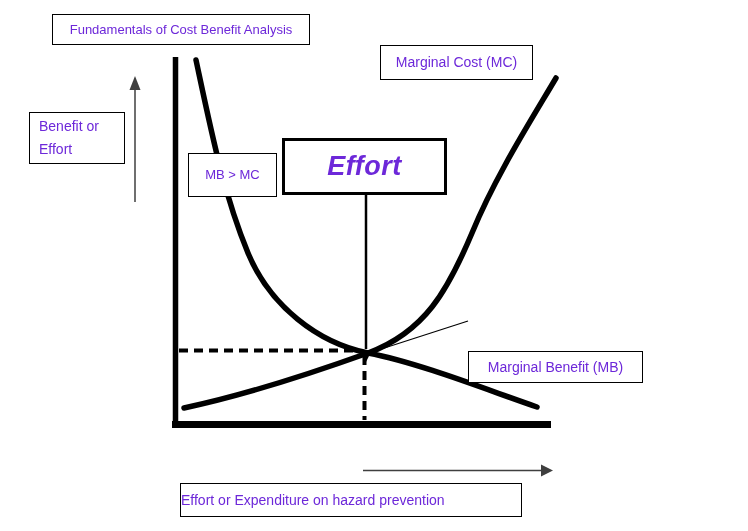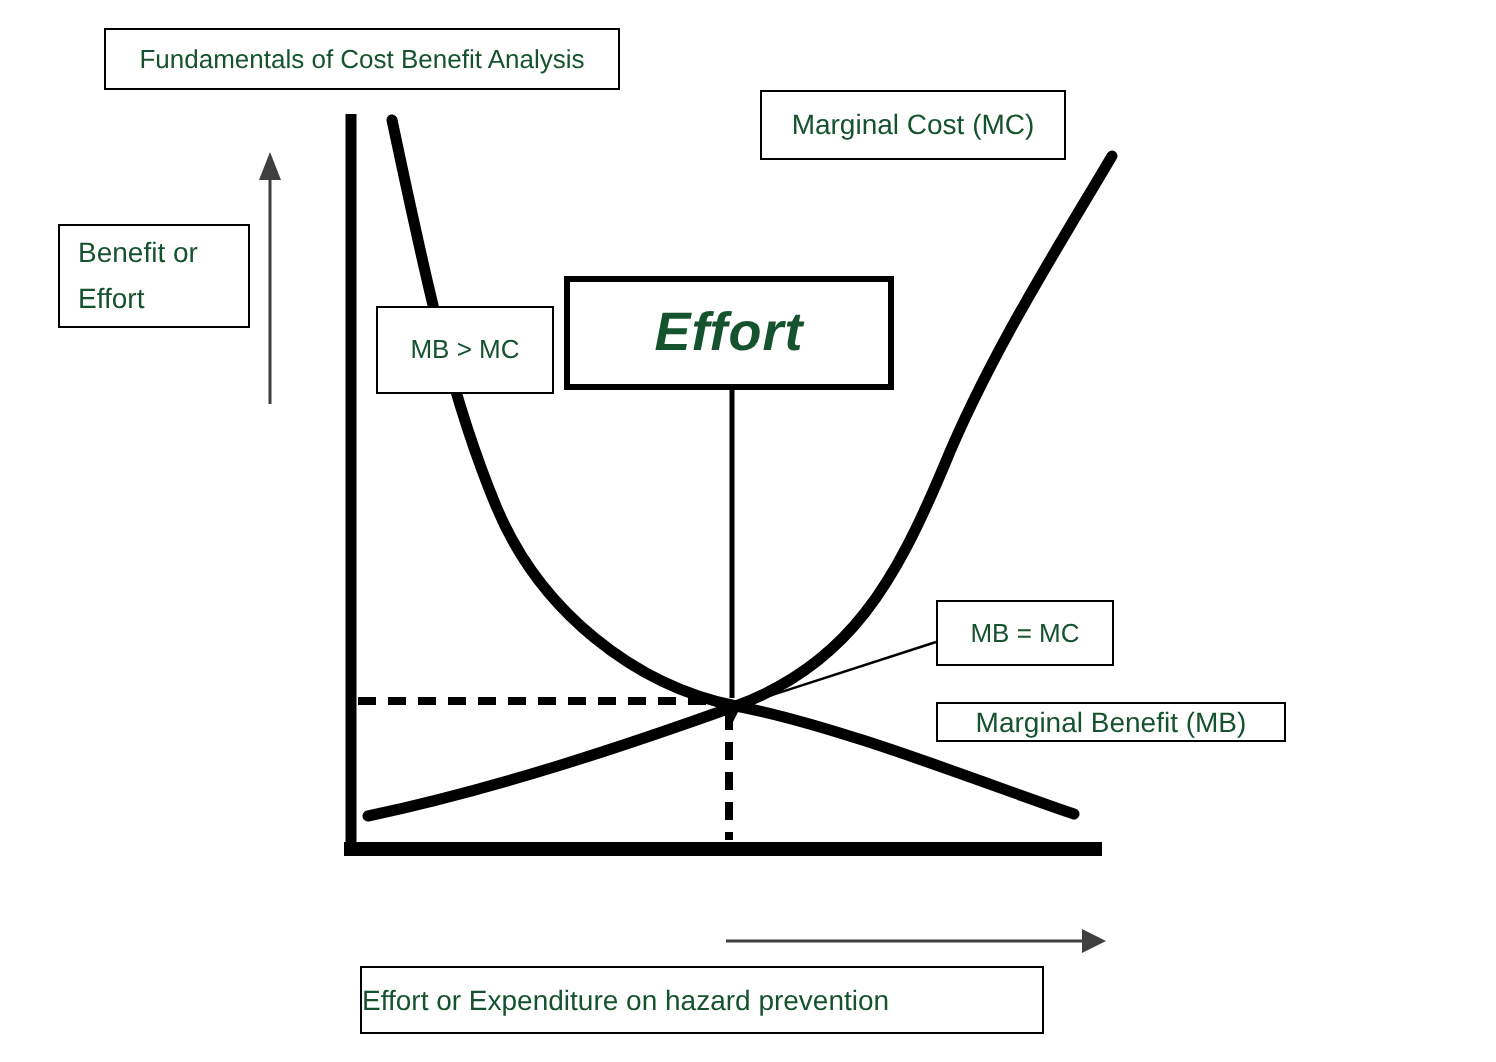"Fundamentals of Cost Benefit Analysis" .canvas { color: #14532d -> #6d28d9 }
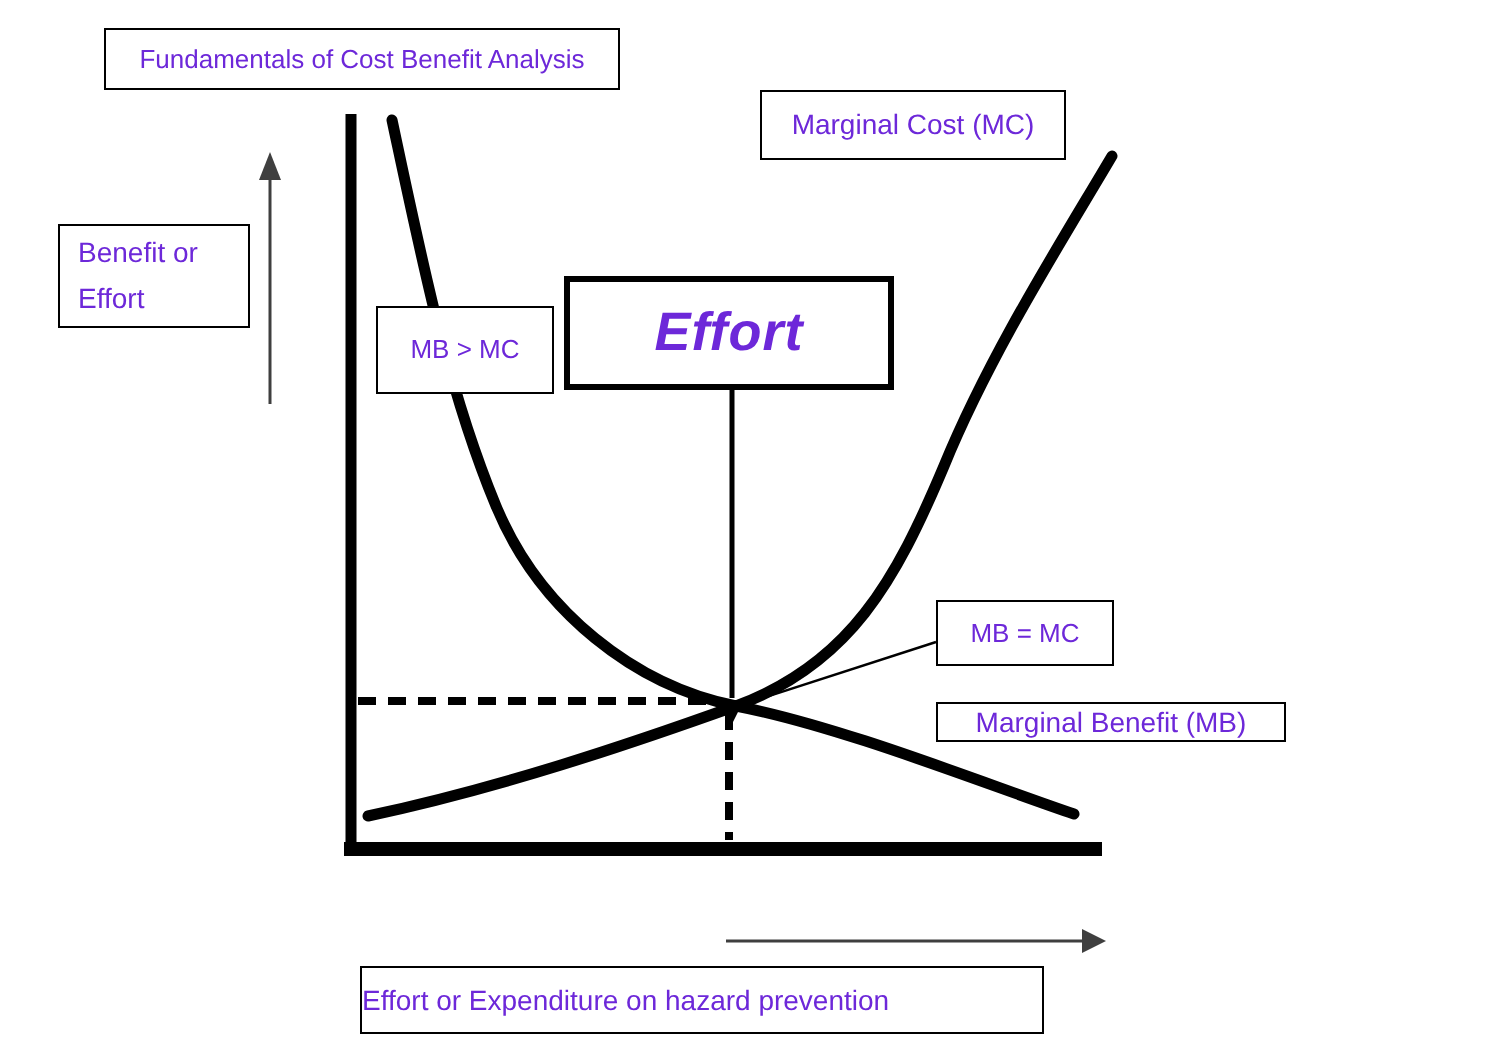"MB = MC" div.box { html: <div> <span>MB = MC</span> </div> -> none }
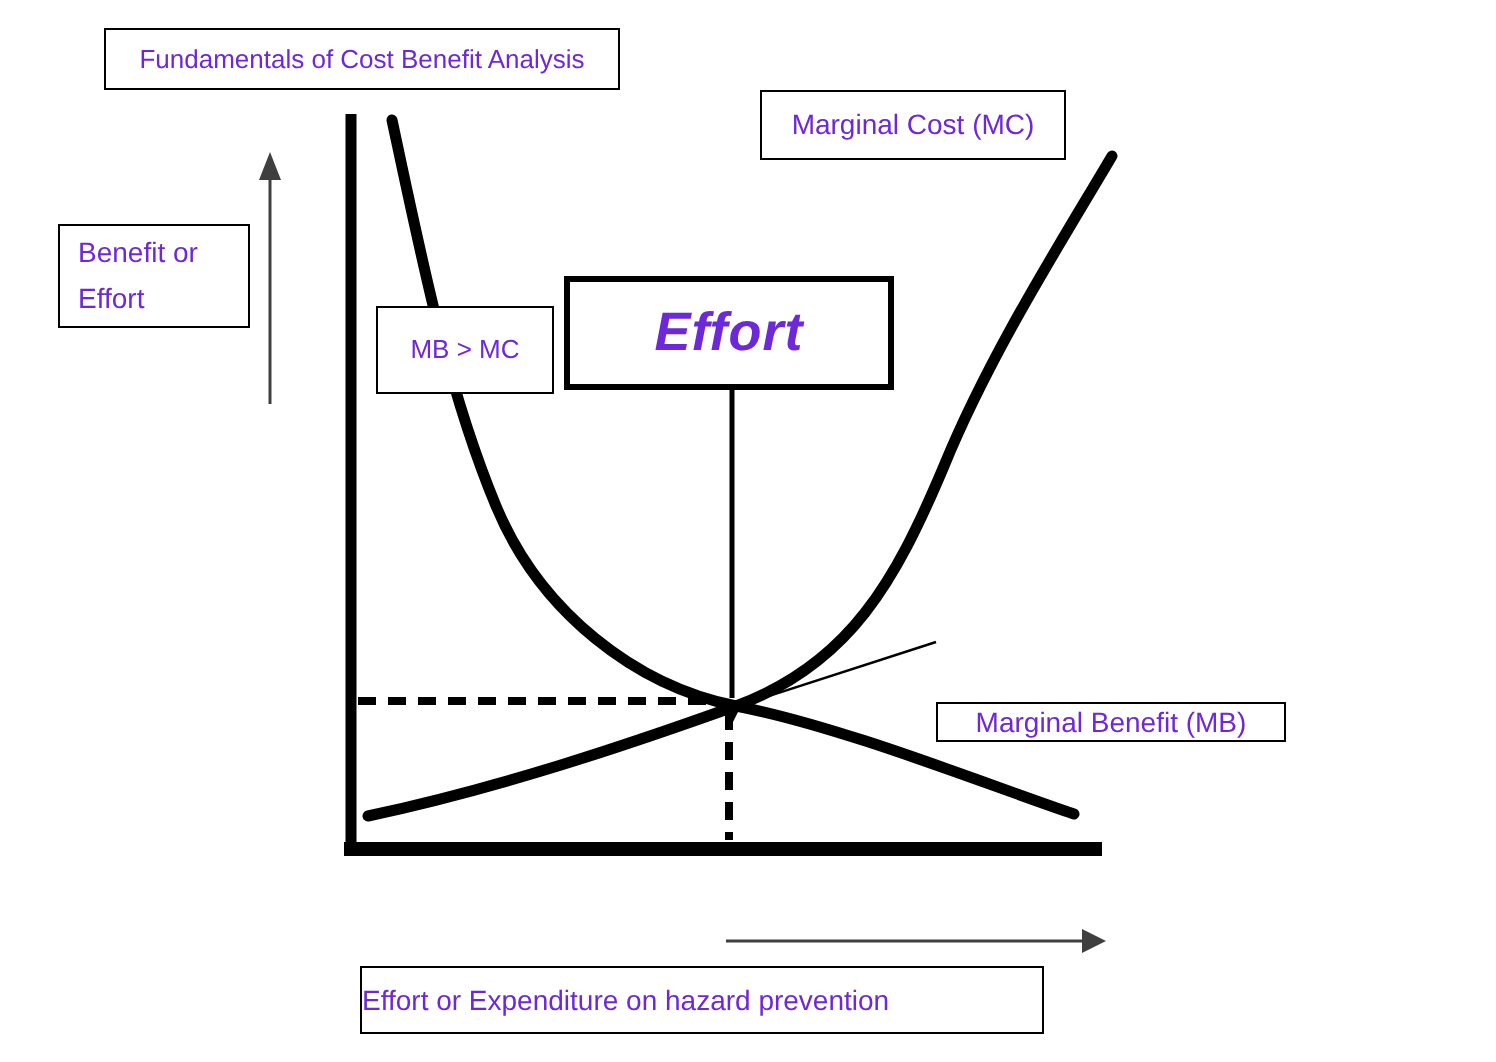"Marginal Benefit (MB)" .box-mb-label { height: 20px -> 32px }
